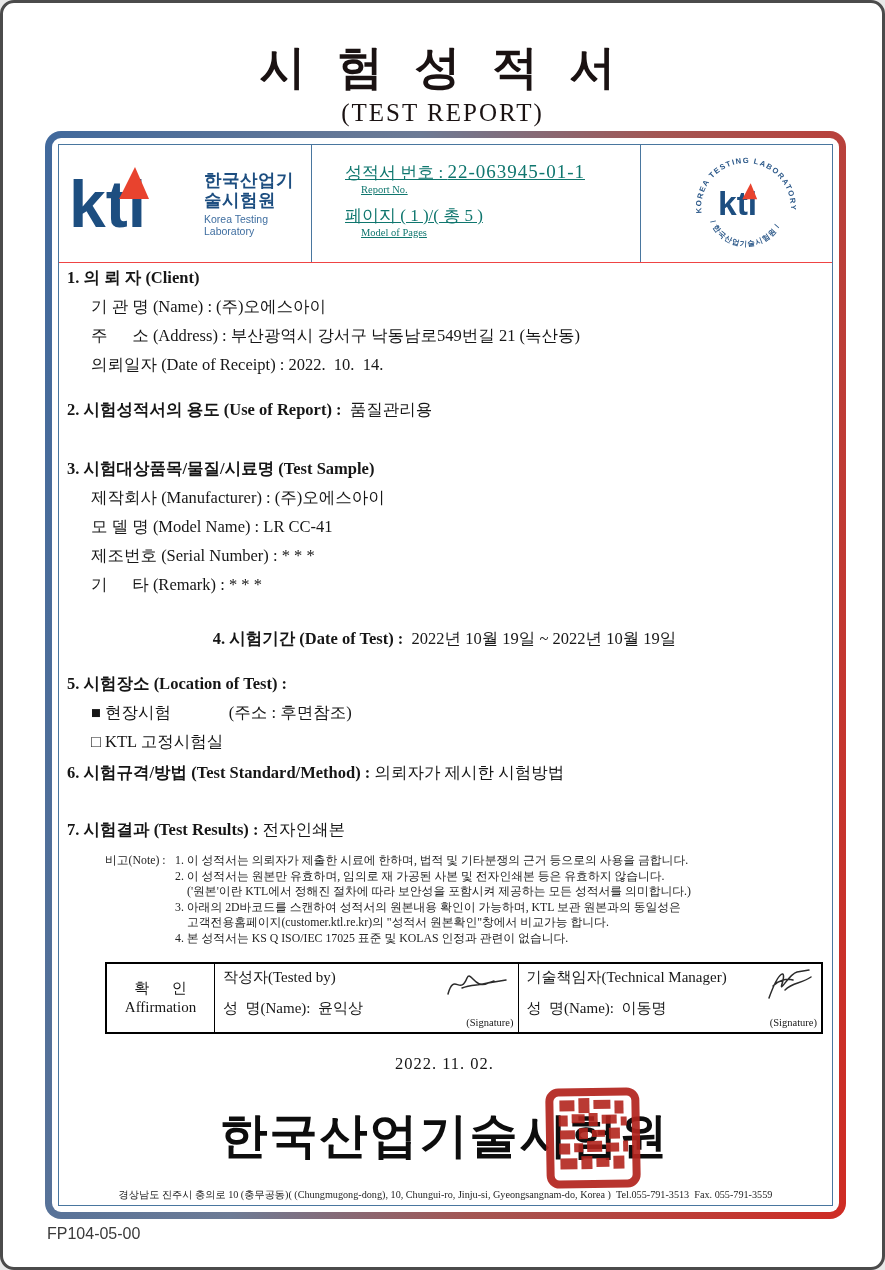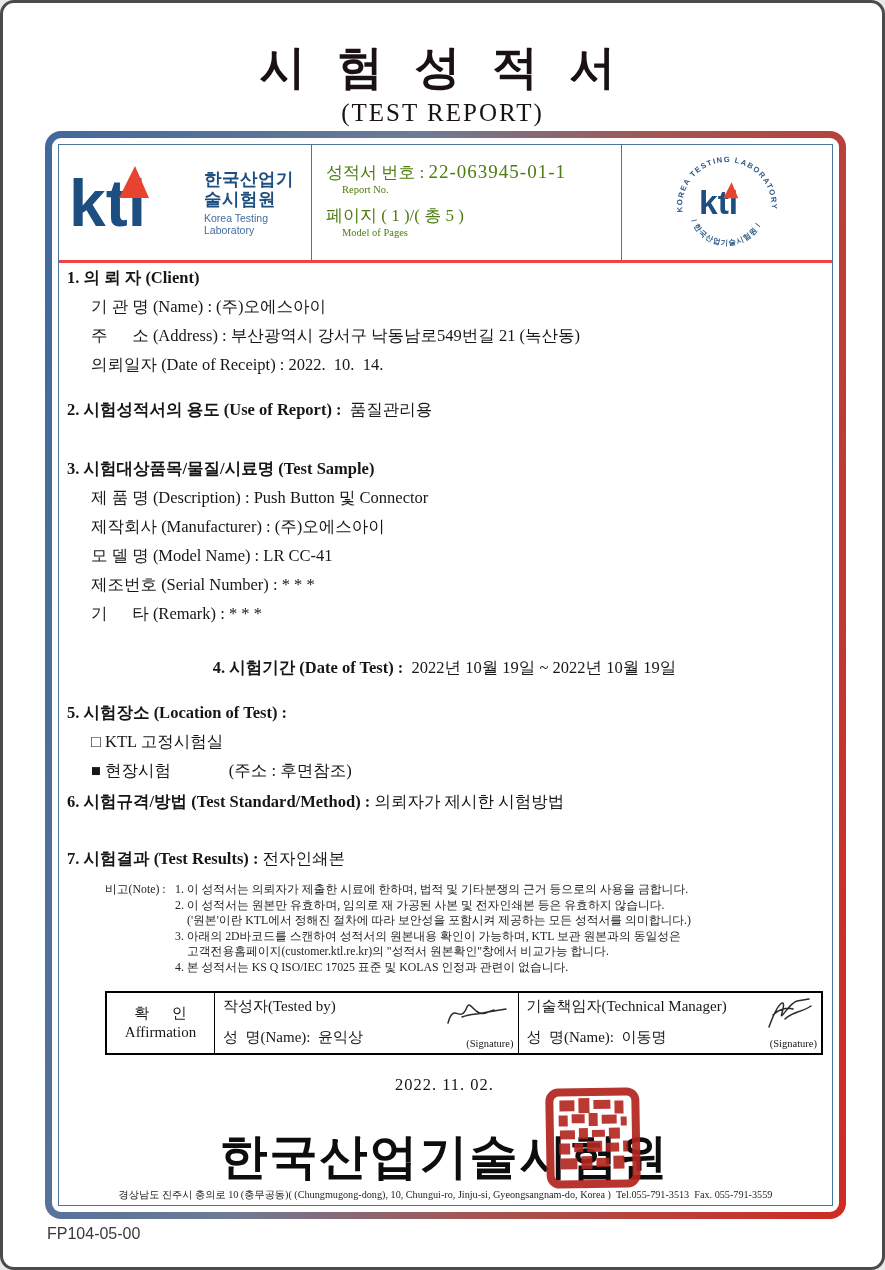"ktl" .header-row { border-bottom: 3px solid #ef4444 -> 1px solid #ef4444; gap: none -> 19px }
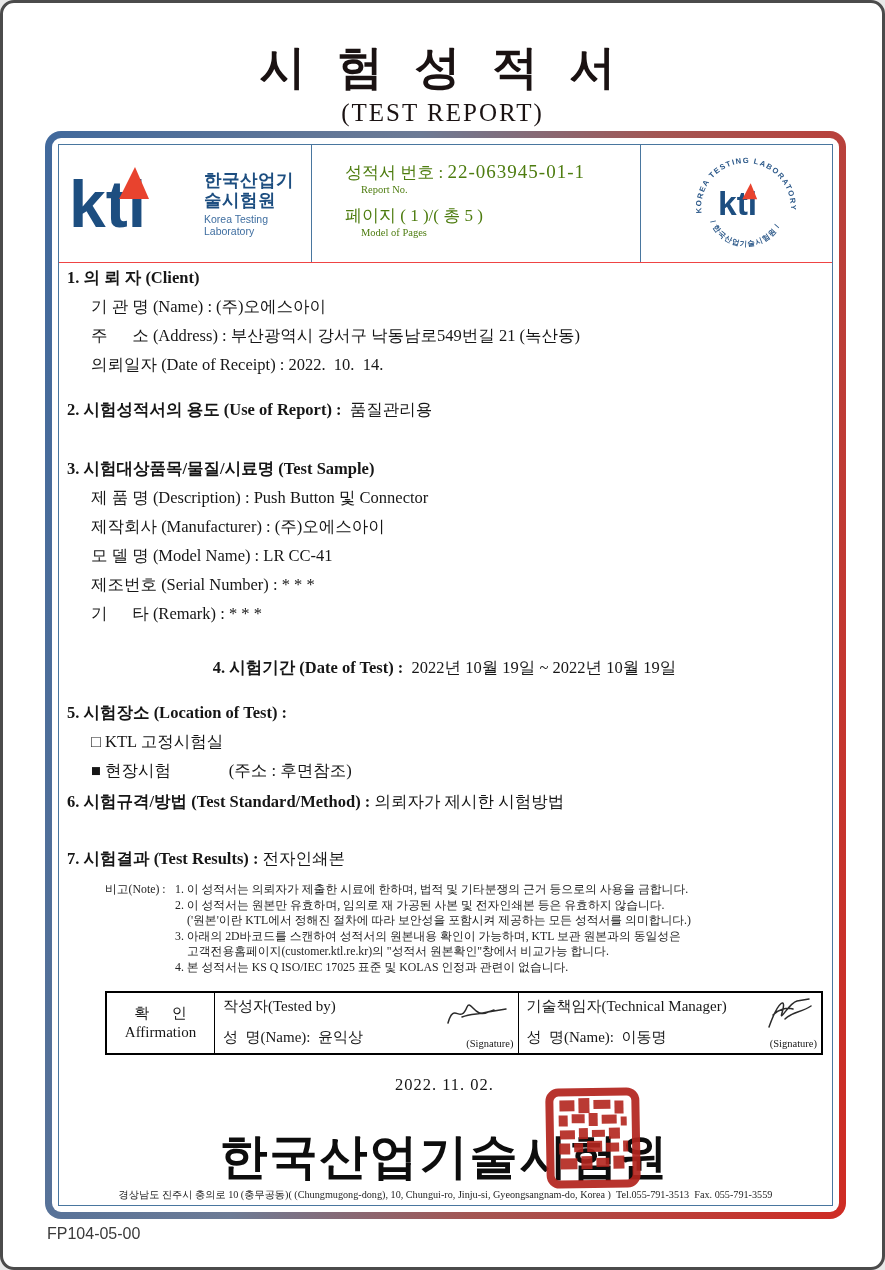"성적서 번호 : 22-063945-01-1" .report-cell { color: #4d7c0f -> #0f766e; text-decoration: none -> underline }
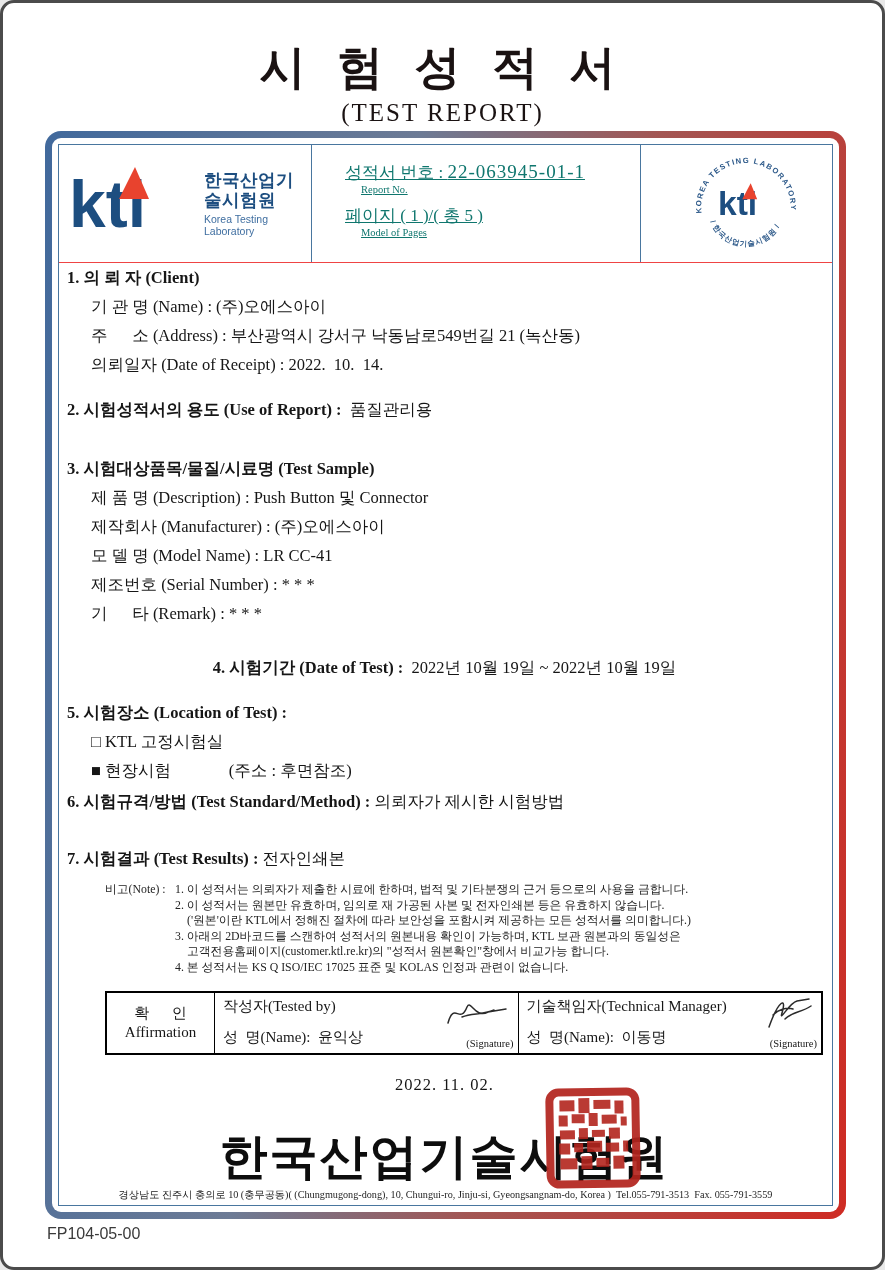"제 품 명 (Description) :" div.sec-line { html: <div>제 품 명 (Description) : Push Button 및 Connector</div> -> none }
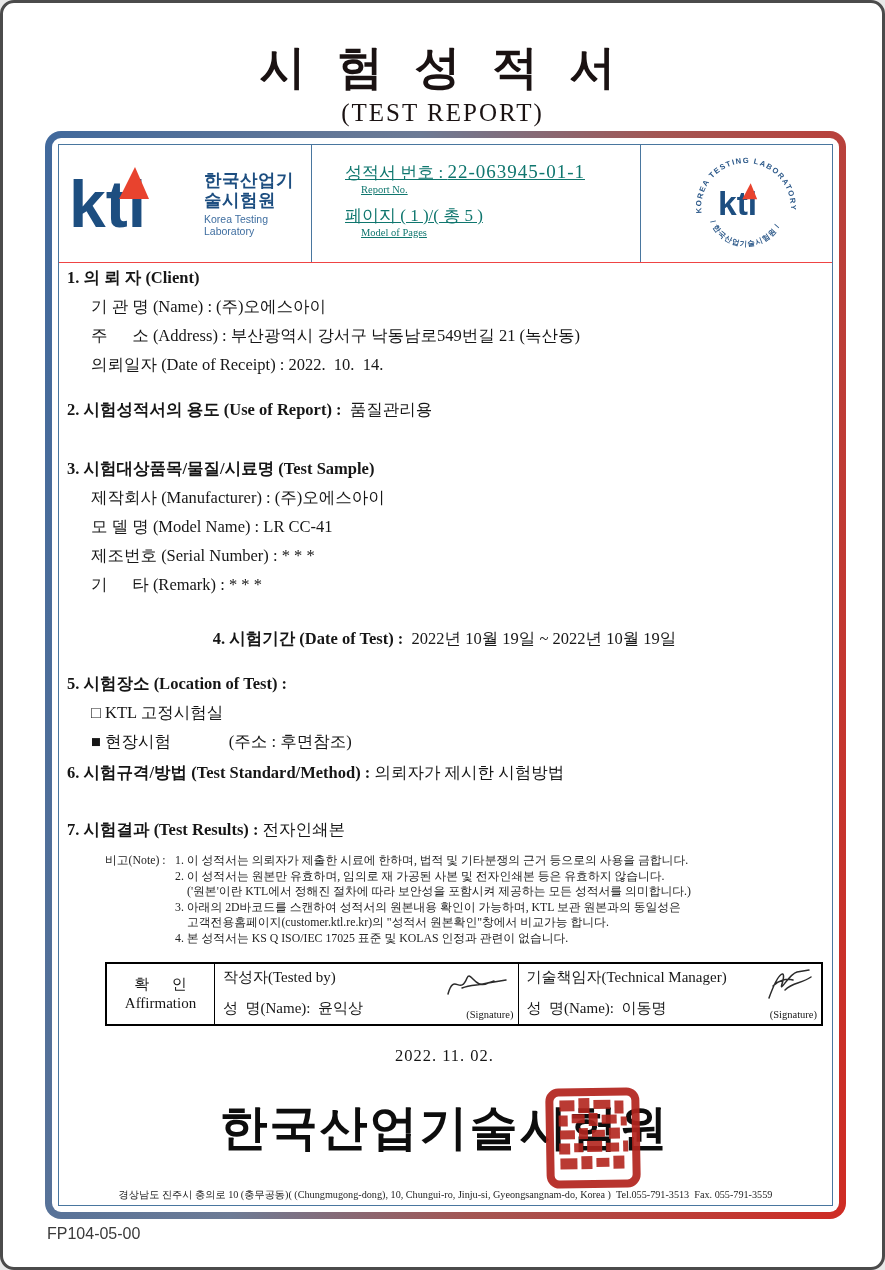"□ KTL 고정시험실" div.sec-line { order: before "■ 현장시험 (주소 : 후면참조)" -> after "■ 현장시험 (주소 : 후면참조)" }
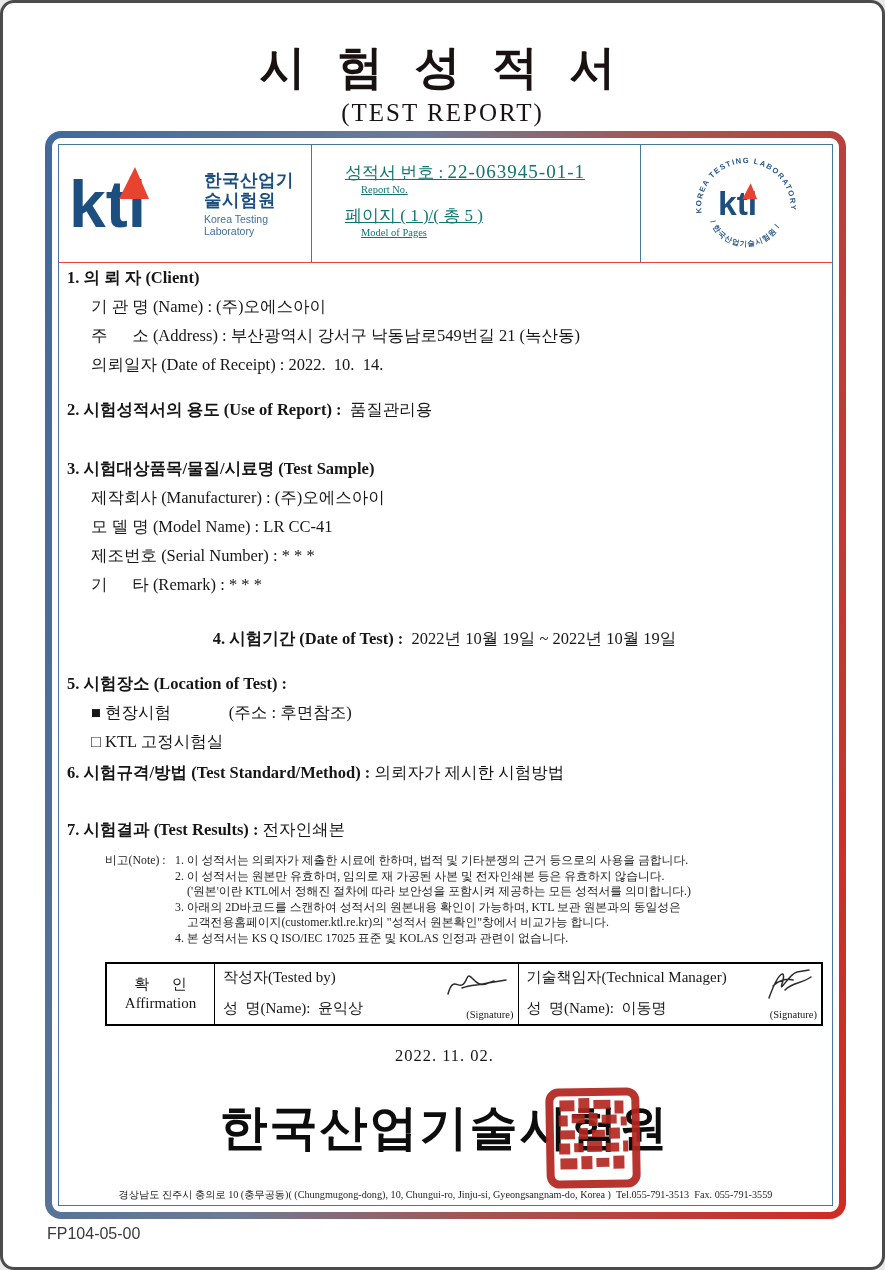"확 인" .affirm { height: 64px -> 72px }
